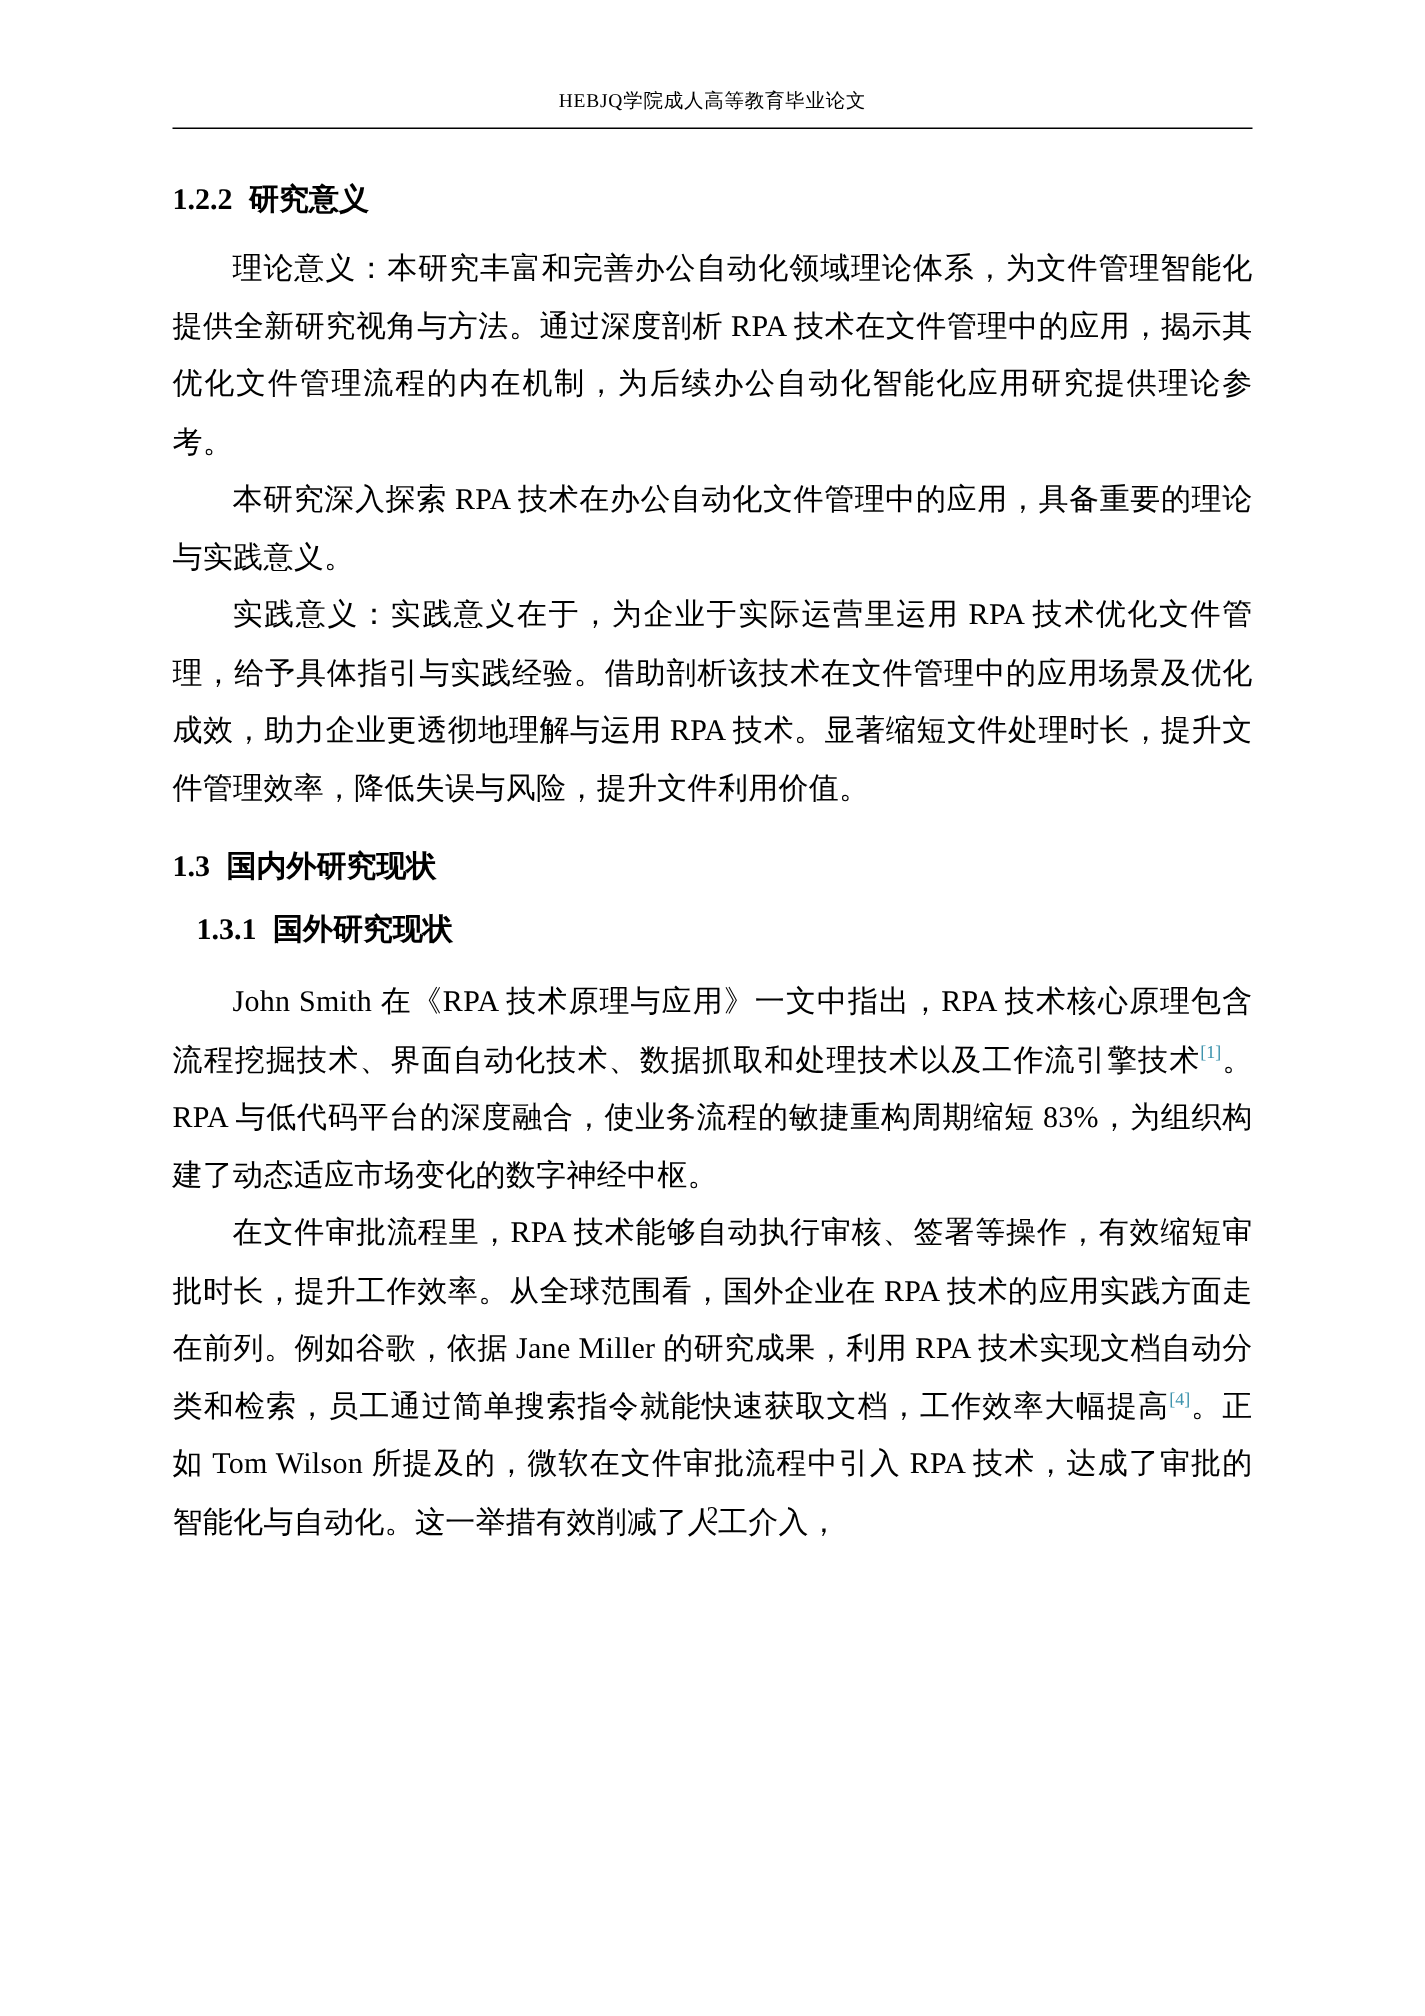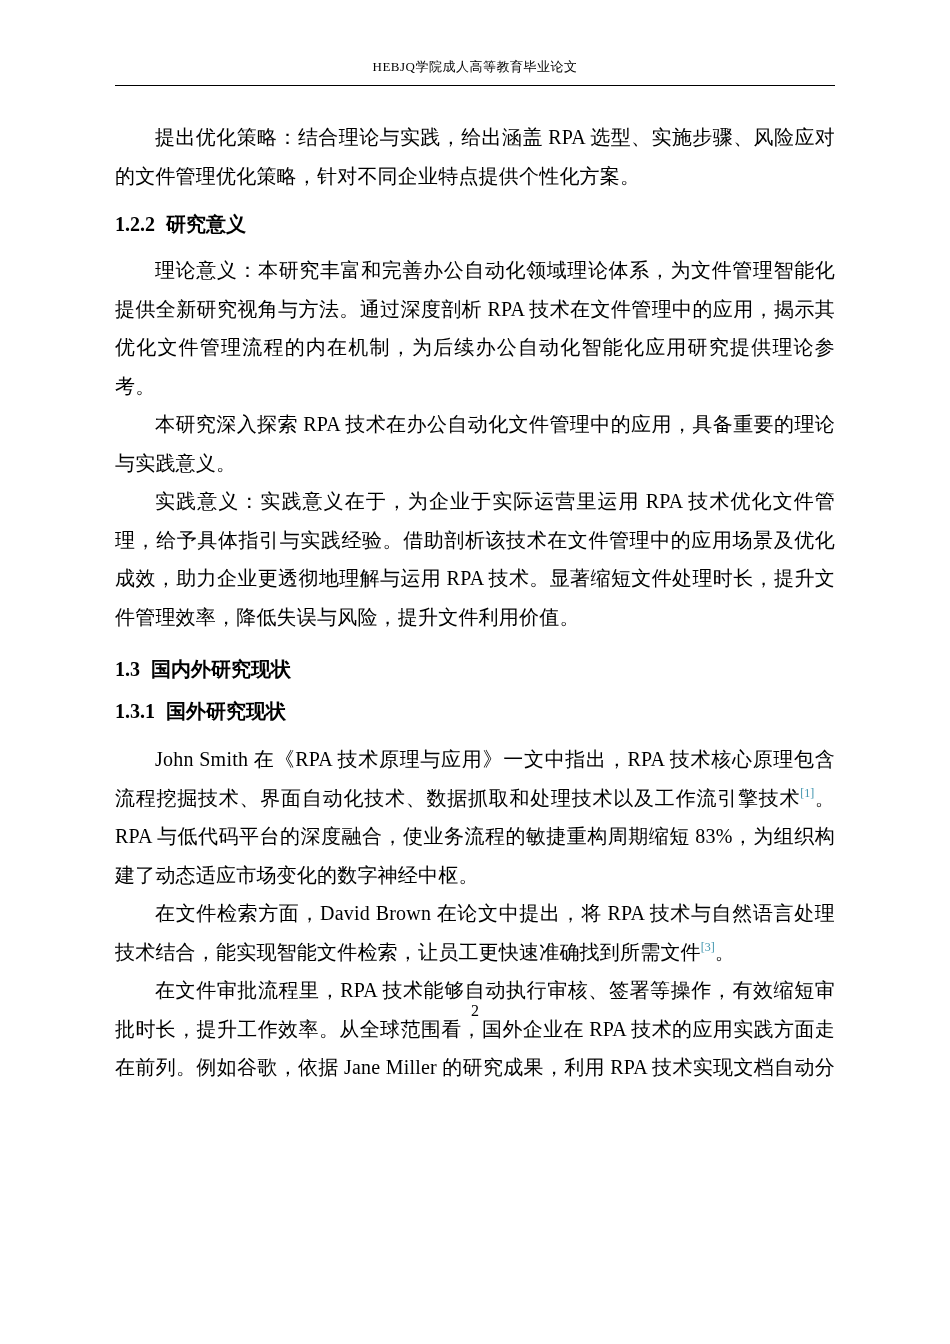"提出优化策略：结合理论与实践，给出涵盖 RPA" p.body-para { html: <p>提出优化策略：结合理论与实践，给出涵盖 RPA 选型、实施步骤、风险应对的文件管理优化策略，针对不同企业特点提供个性化方案。</p> -> none }
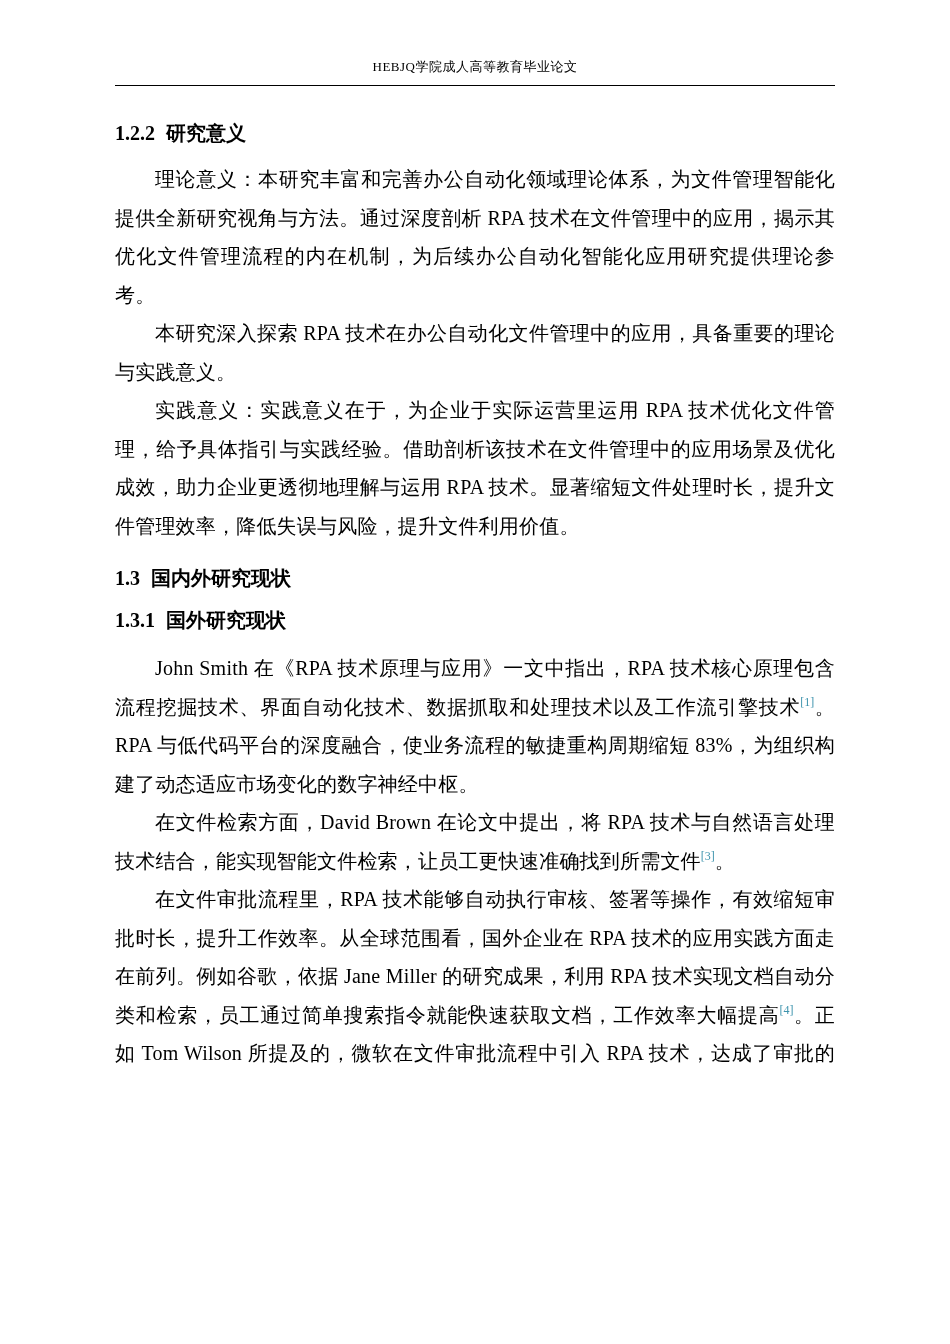"1.3.1 国外研究现状" .heading-3.h-131 { margin: 10px 0 14px 0 -> 10px 0 14px 16px }
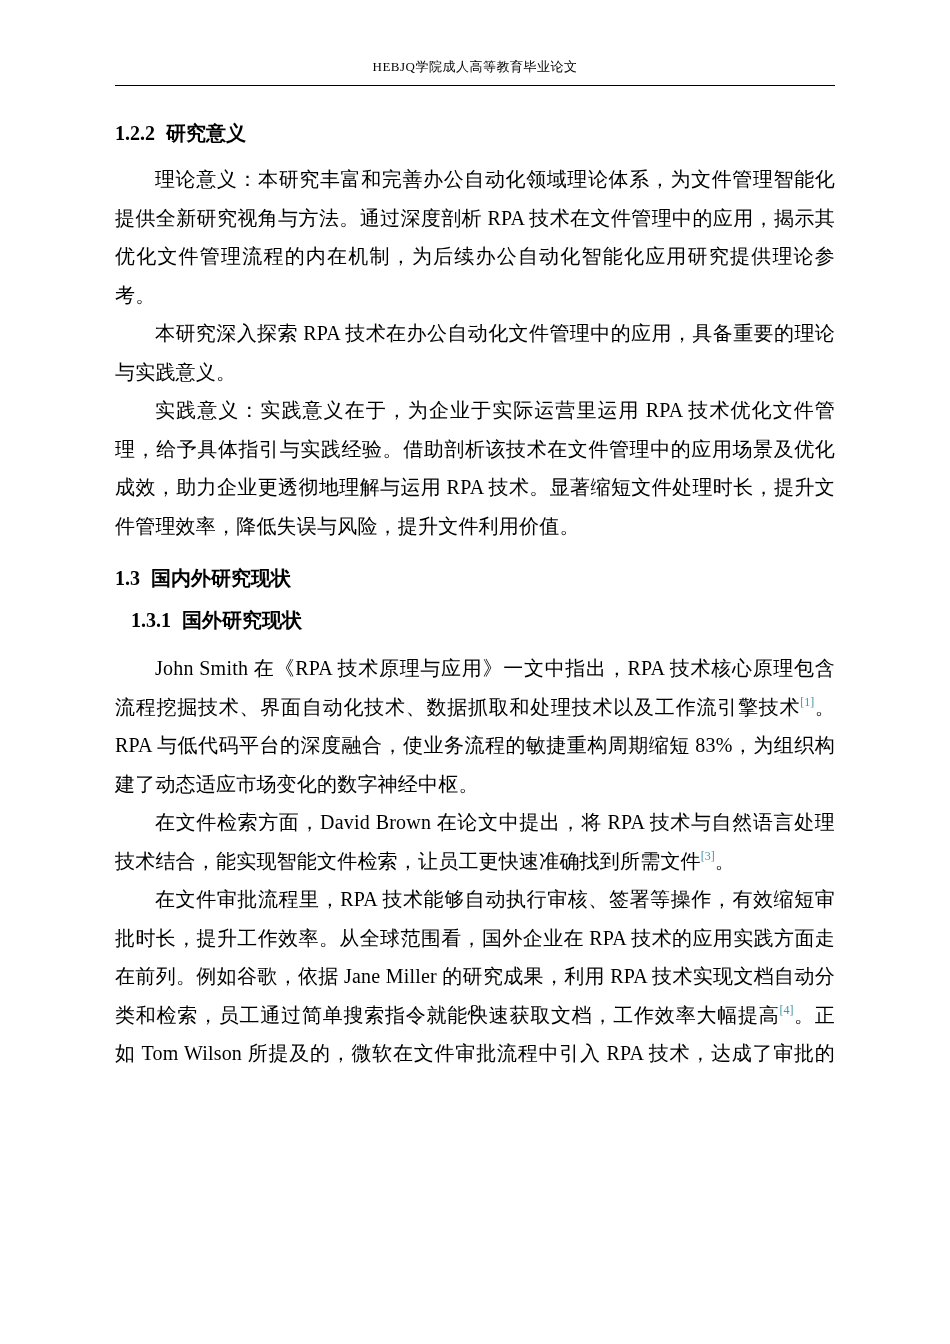"在文件检索方面，David Brown 在论文中提出，将 RPA" p.body-para { html: <p><span>在文件检索方面，David Brown 在论文中提出，将 RPA 技术与自然语言处理技术结合，能实现智能文件检索，让员工更快速准确找到所需文件</span><sup>[3]</sup><span>。</span></p> -> none }
